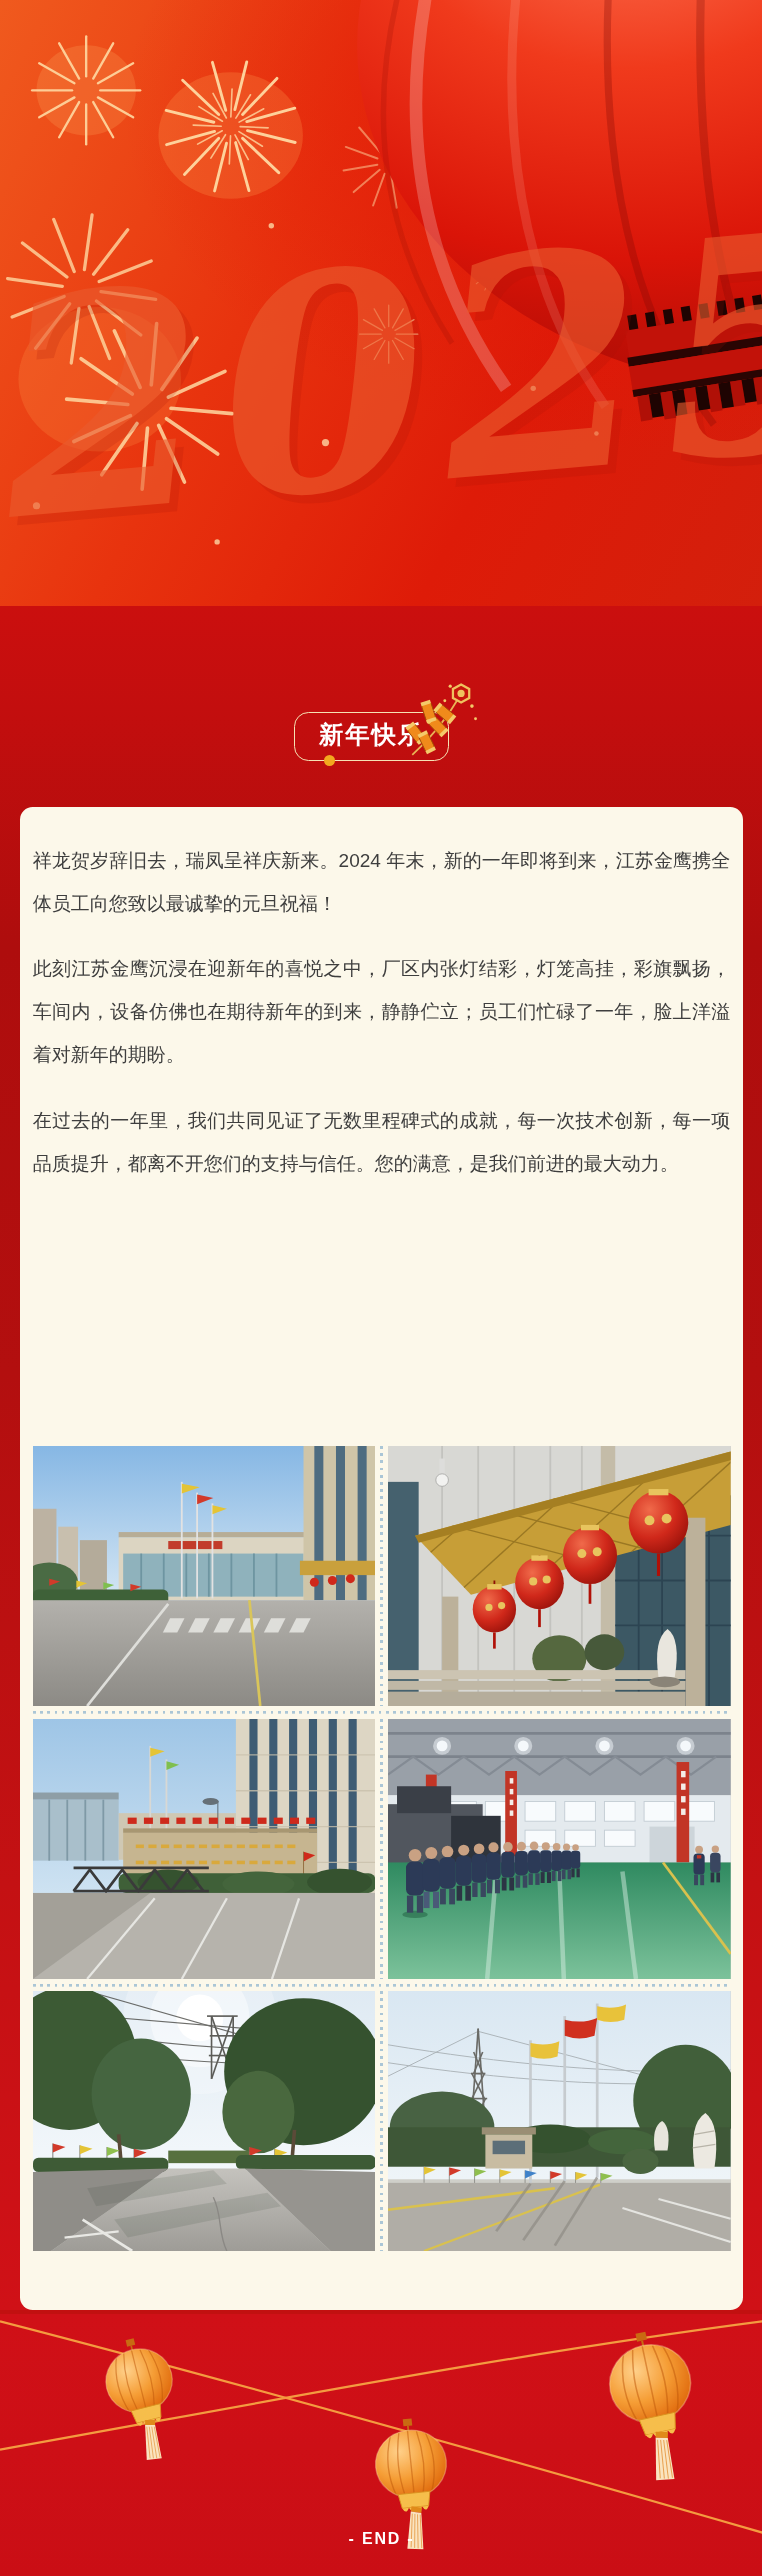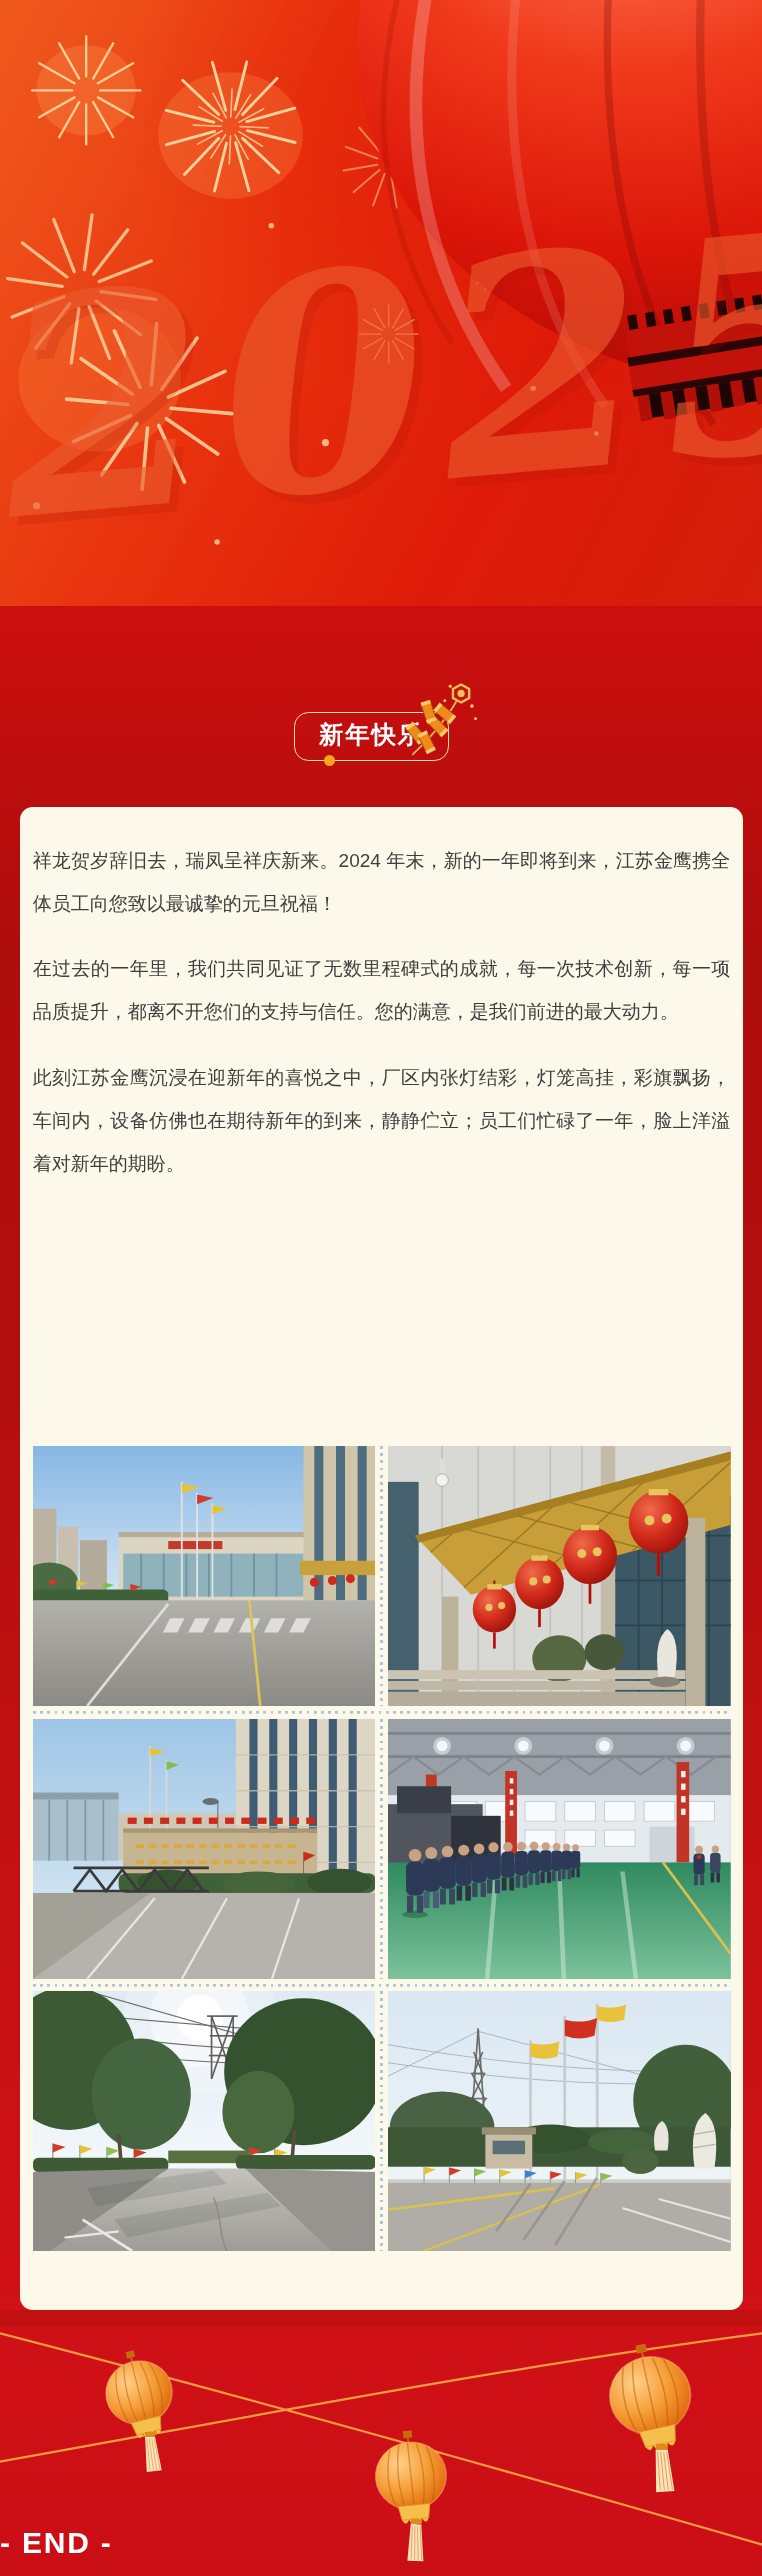"祥龙贺岁辞旧去，瑞凤呈祥庆新来。2024" .card { margin: 46px auto 16px -> 46px auto 4px }
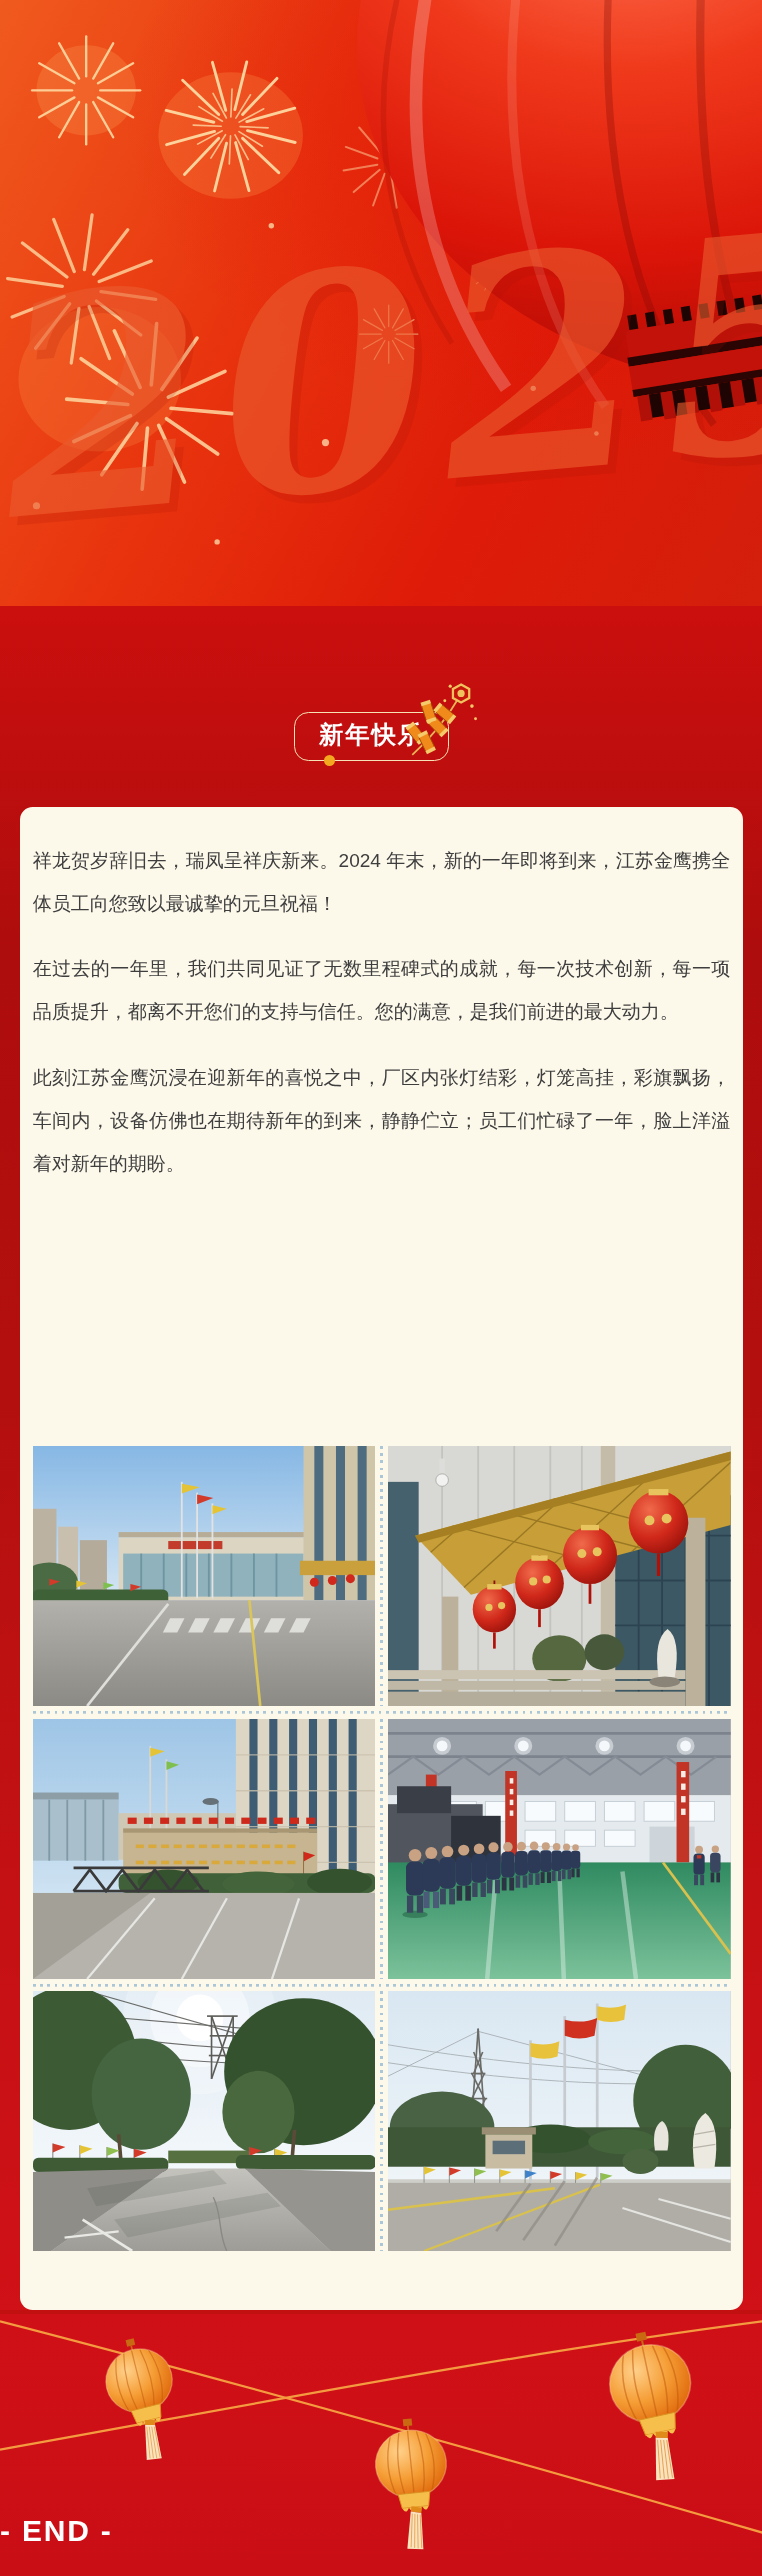"在过去的一年里，我们共同见证了无数里程碑式的成就，每一次技术创新，每一项品质提升" p { order: before "此刻江苏金鹰沉浸在迎新年的喜悦之中，厂区内张灯结彩，灯笼高挂，彩旗飘扬，车间内，" -> after "此刻江苏金鹰沉浸在迎新年的喜悦之中，厂区内张灯结彩，灯笼高挂，彩旗飘扬，车间内，" }
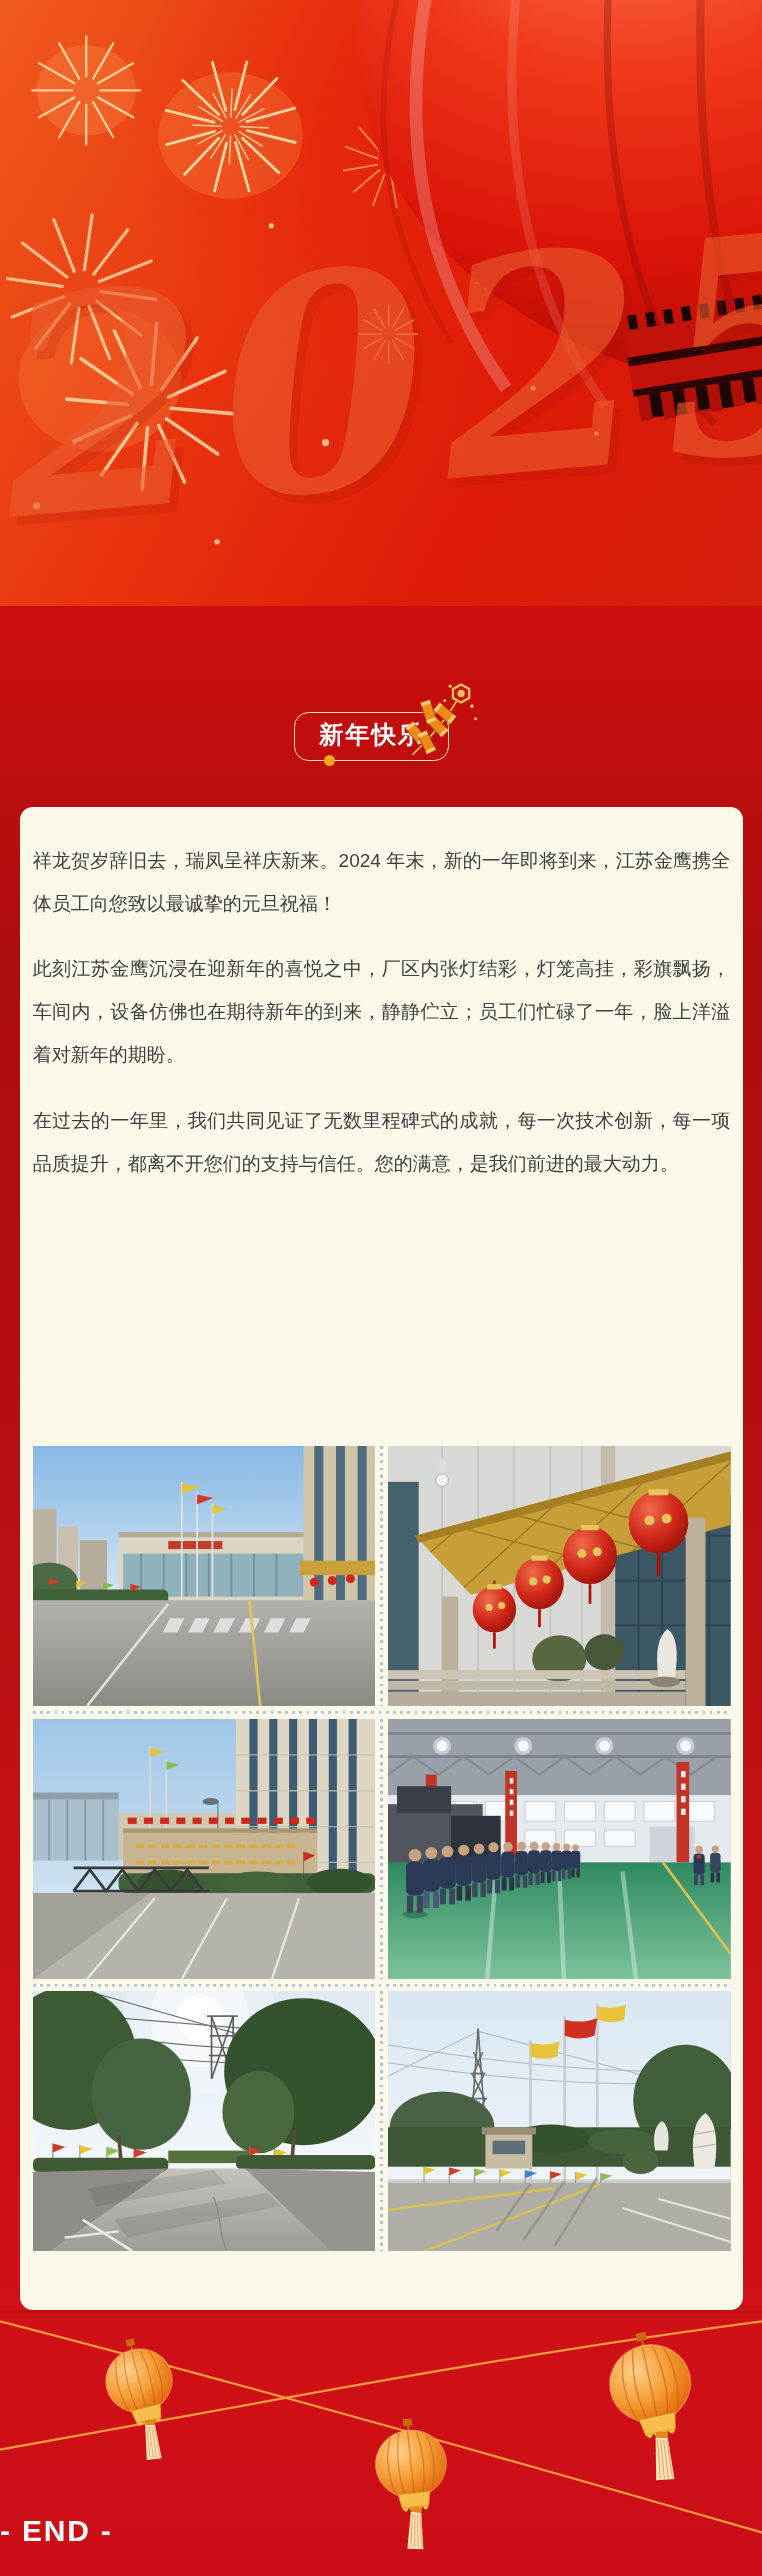"- END -" .end-label { font-size: 30px -> 16px; text-align: none -> center }
